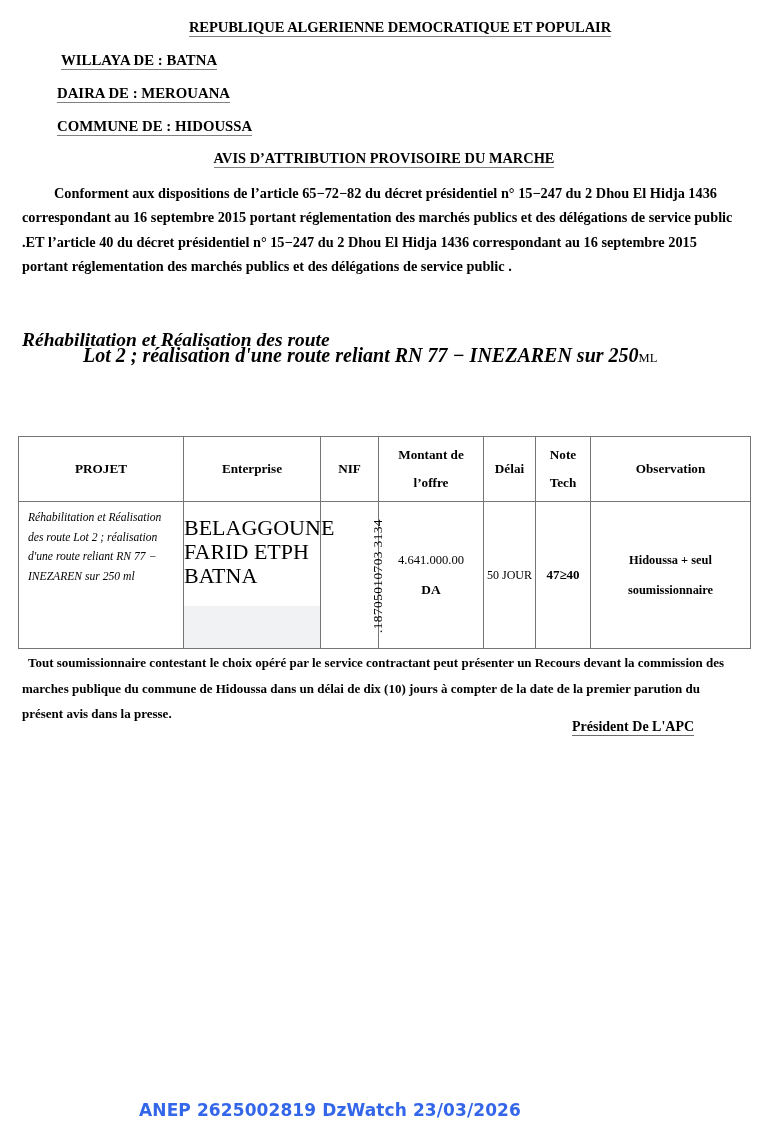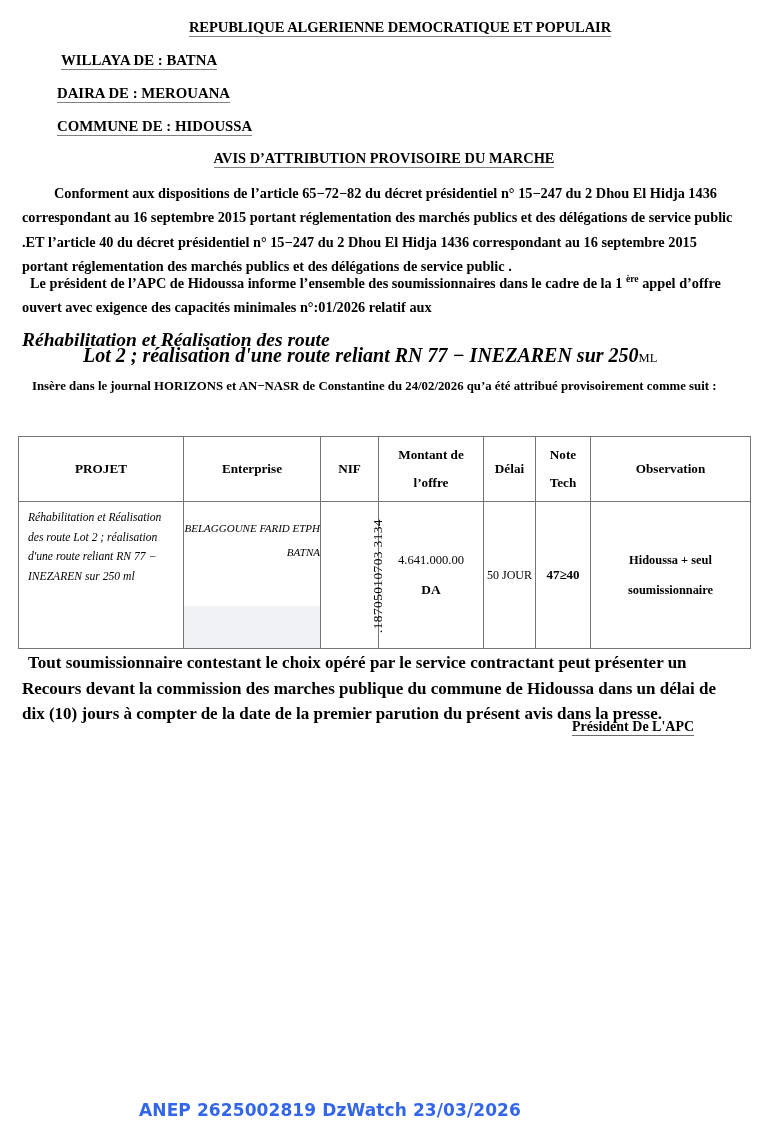"Le président de l’APC de" div.para { html: <div><span> Le président de l’APC de Hidoussa informe l’ensemble des soumissionnaires dans le cadre de la 1 </span><span>ère</span><span> appel d’offre ouvert avec exigence des capacités minimales n°:01/2026 relatif aux</span></div> -> none }
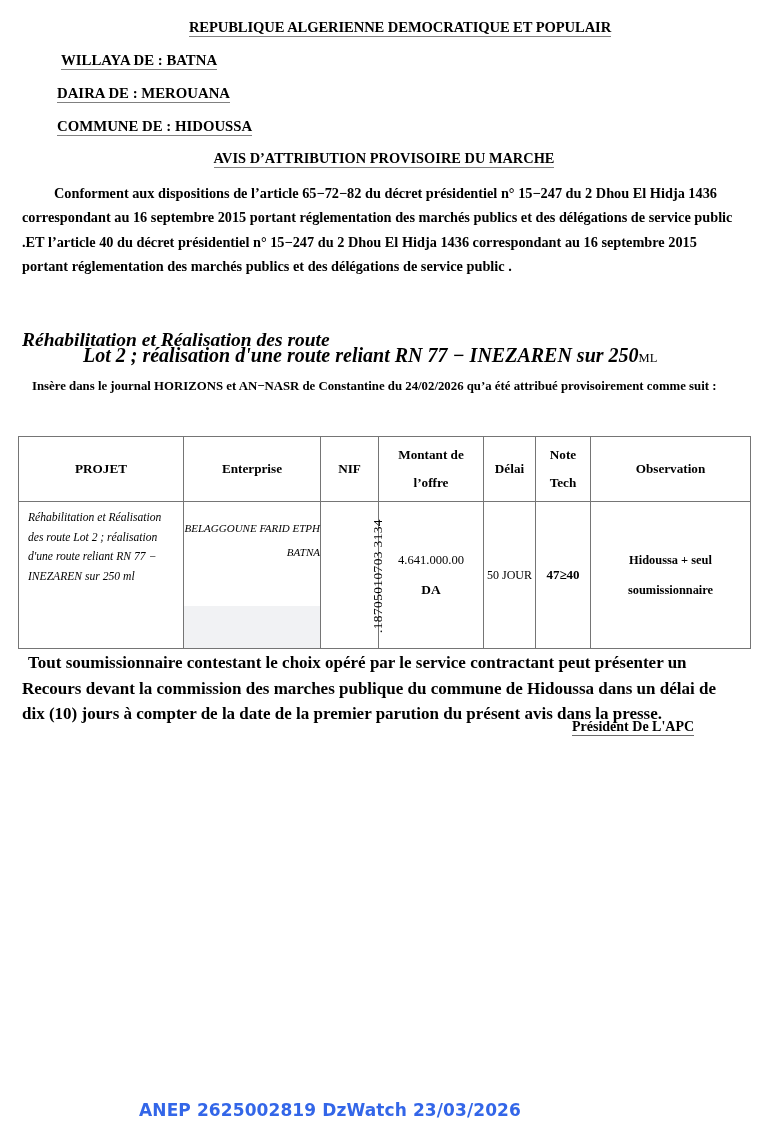"Insère dans le journal HORIZONS" div.para-3 { html: <div>Insère dans le journal HORIZONS et AN−NASR de Constantine du 24/02/2026 qu’a été attribué provisoirement comme suit :</div> -> none }
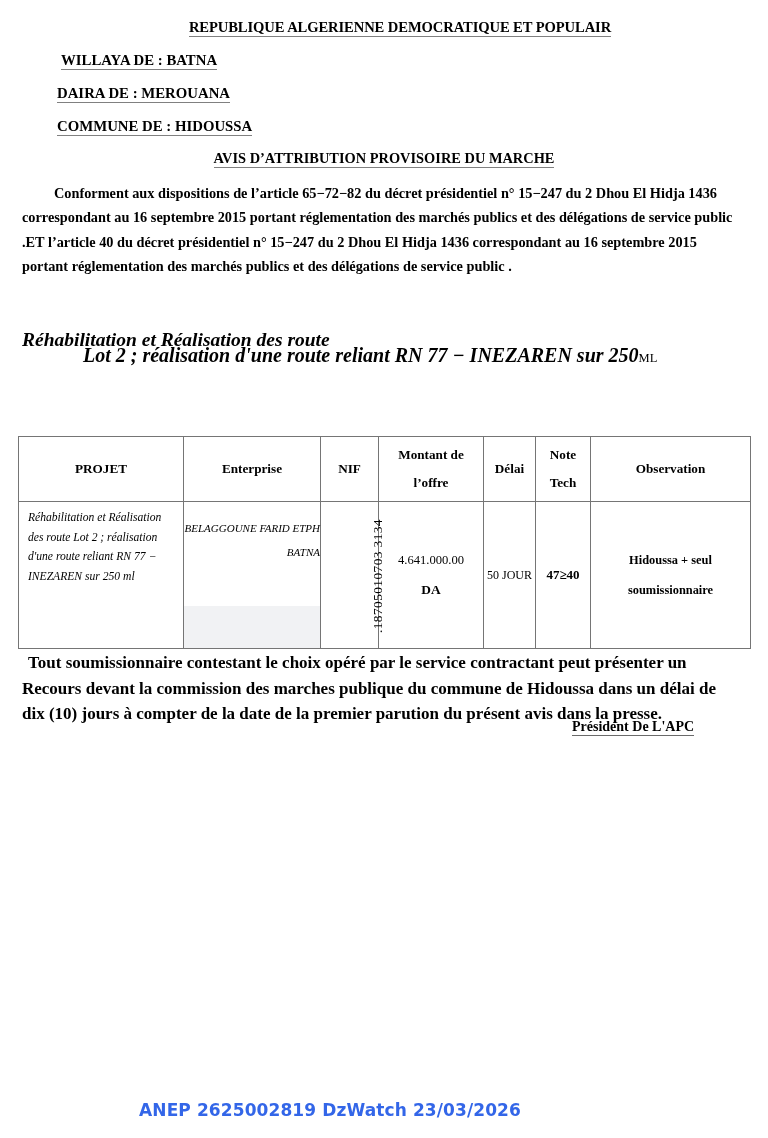"BELAGGOUNE FARID ETPH BATNA" .cell-enterprise { font-size: 11px -> 22px; font-style: italic -> none; text-align: right -> left }
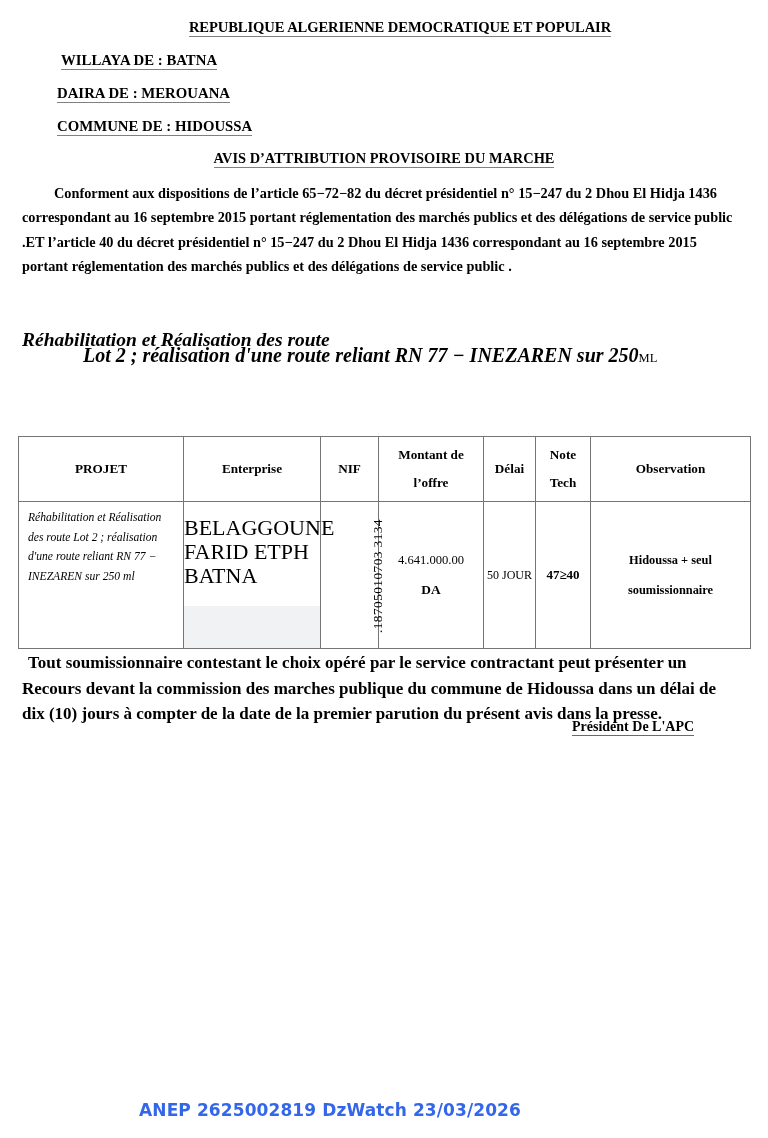"Tout soumissionnaire contestant le choix" .para-4 { font-size: 17px -> 13px }
